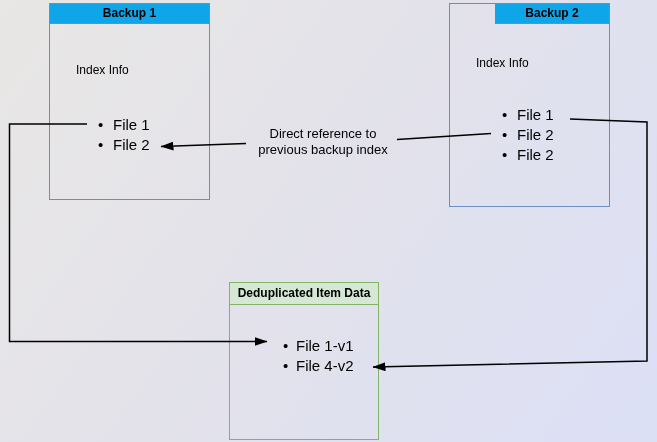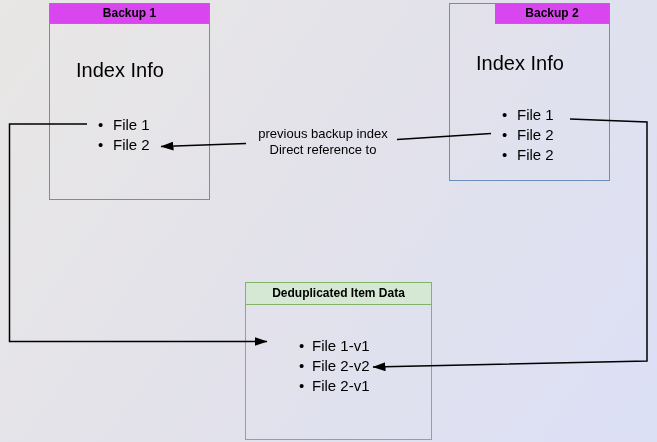"Backup 1" .blue .box-header { background: #d946ef -> #0ea5e9 }
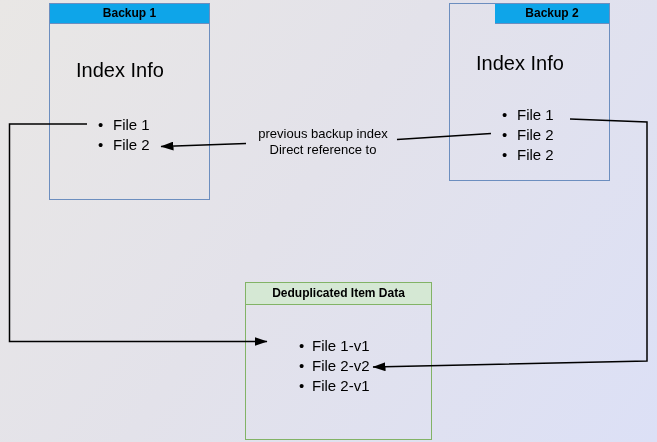"Backup 2" div.box { height: 178px -> 204px }
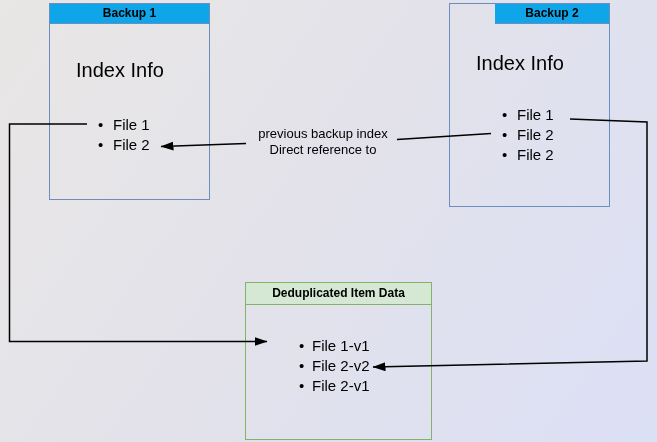"Index Info" .section-label { font-size: 20px -> 12px }
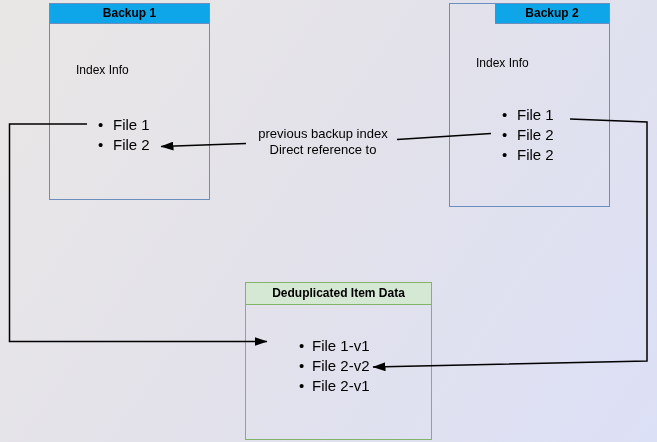"previous backup index" span { order: before "Direct reference to" -> after "Direct reference to" }
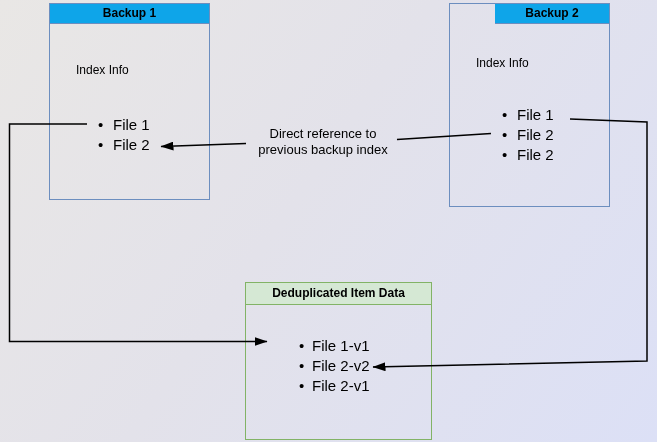"Deduplicated Item Data" div.box { left: 245px -> 229px; width: 187px -> 150px }
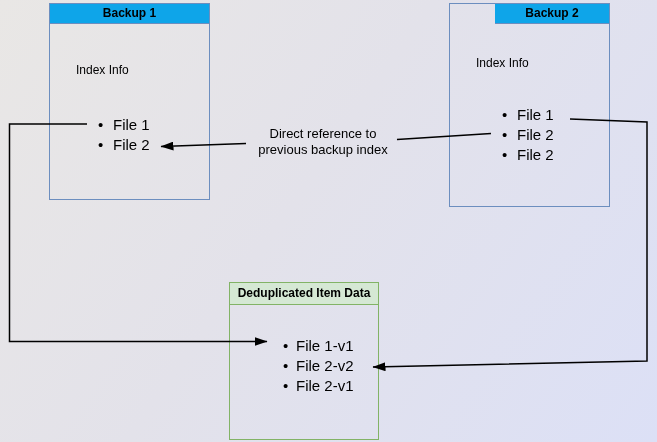"File 2-v2" li { text: 2-v2 -> 4-v2 }
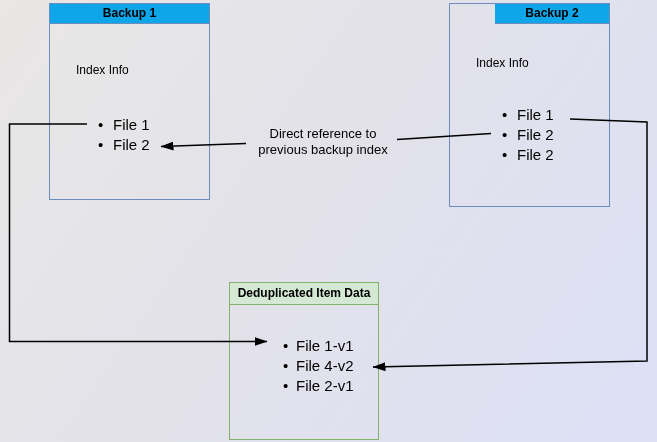"File 2-v1" li { html: <li>File 2-v1</li> -> none }
